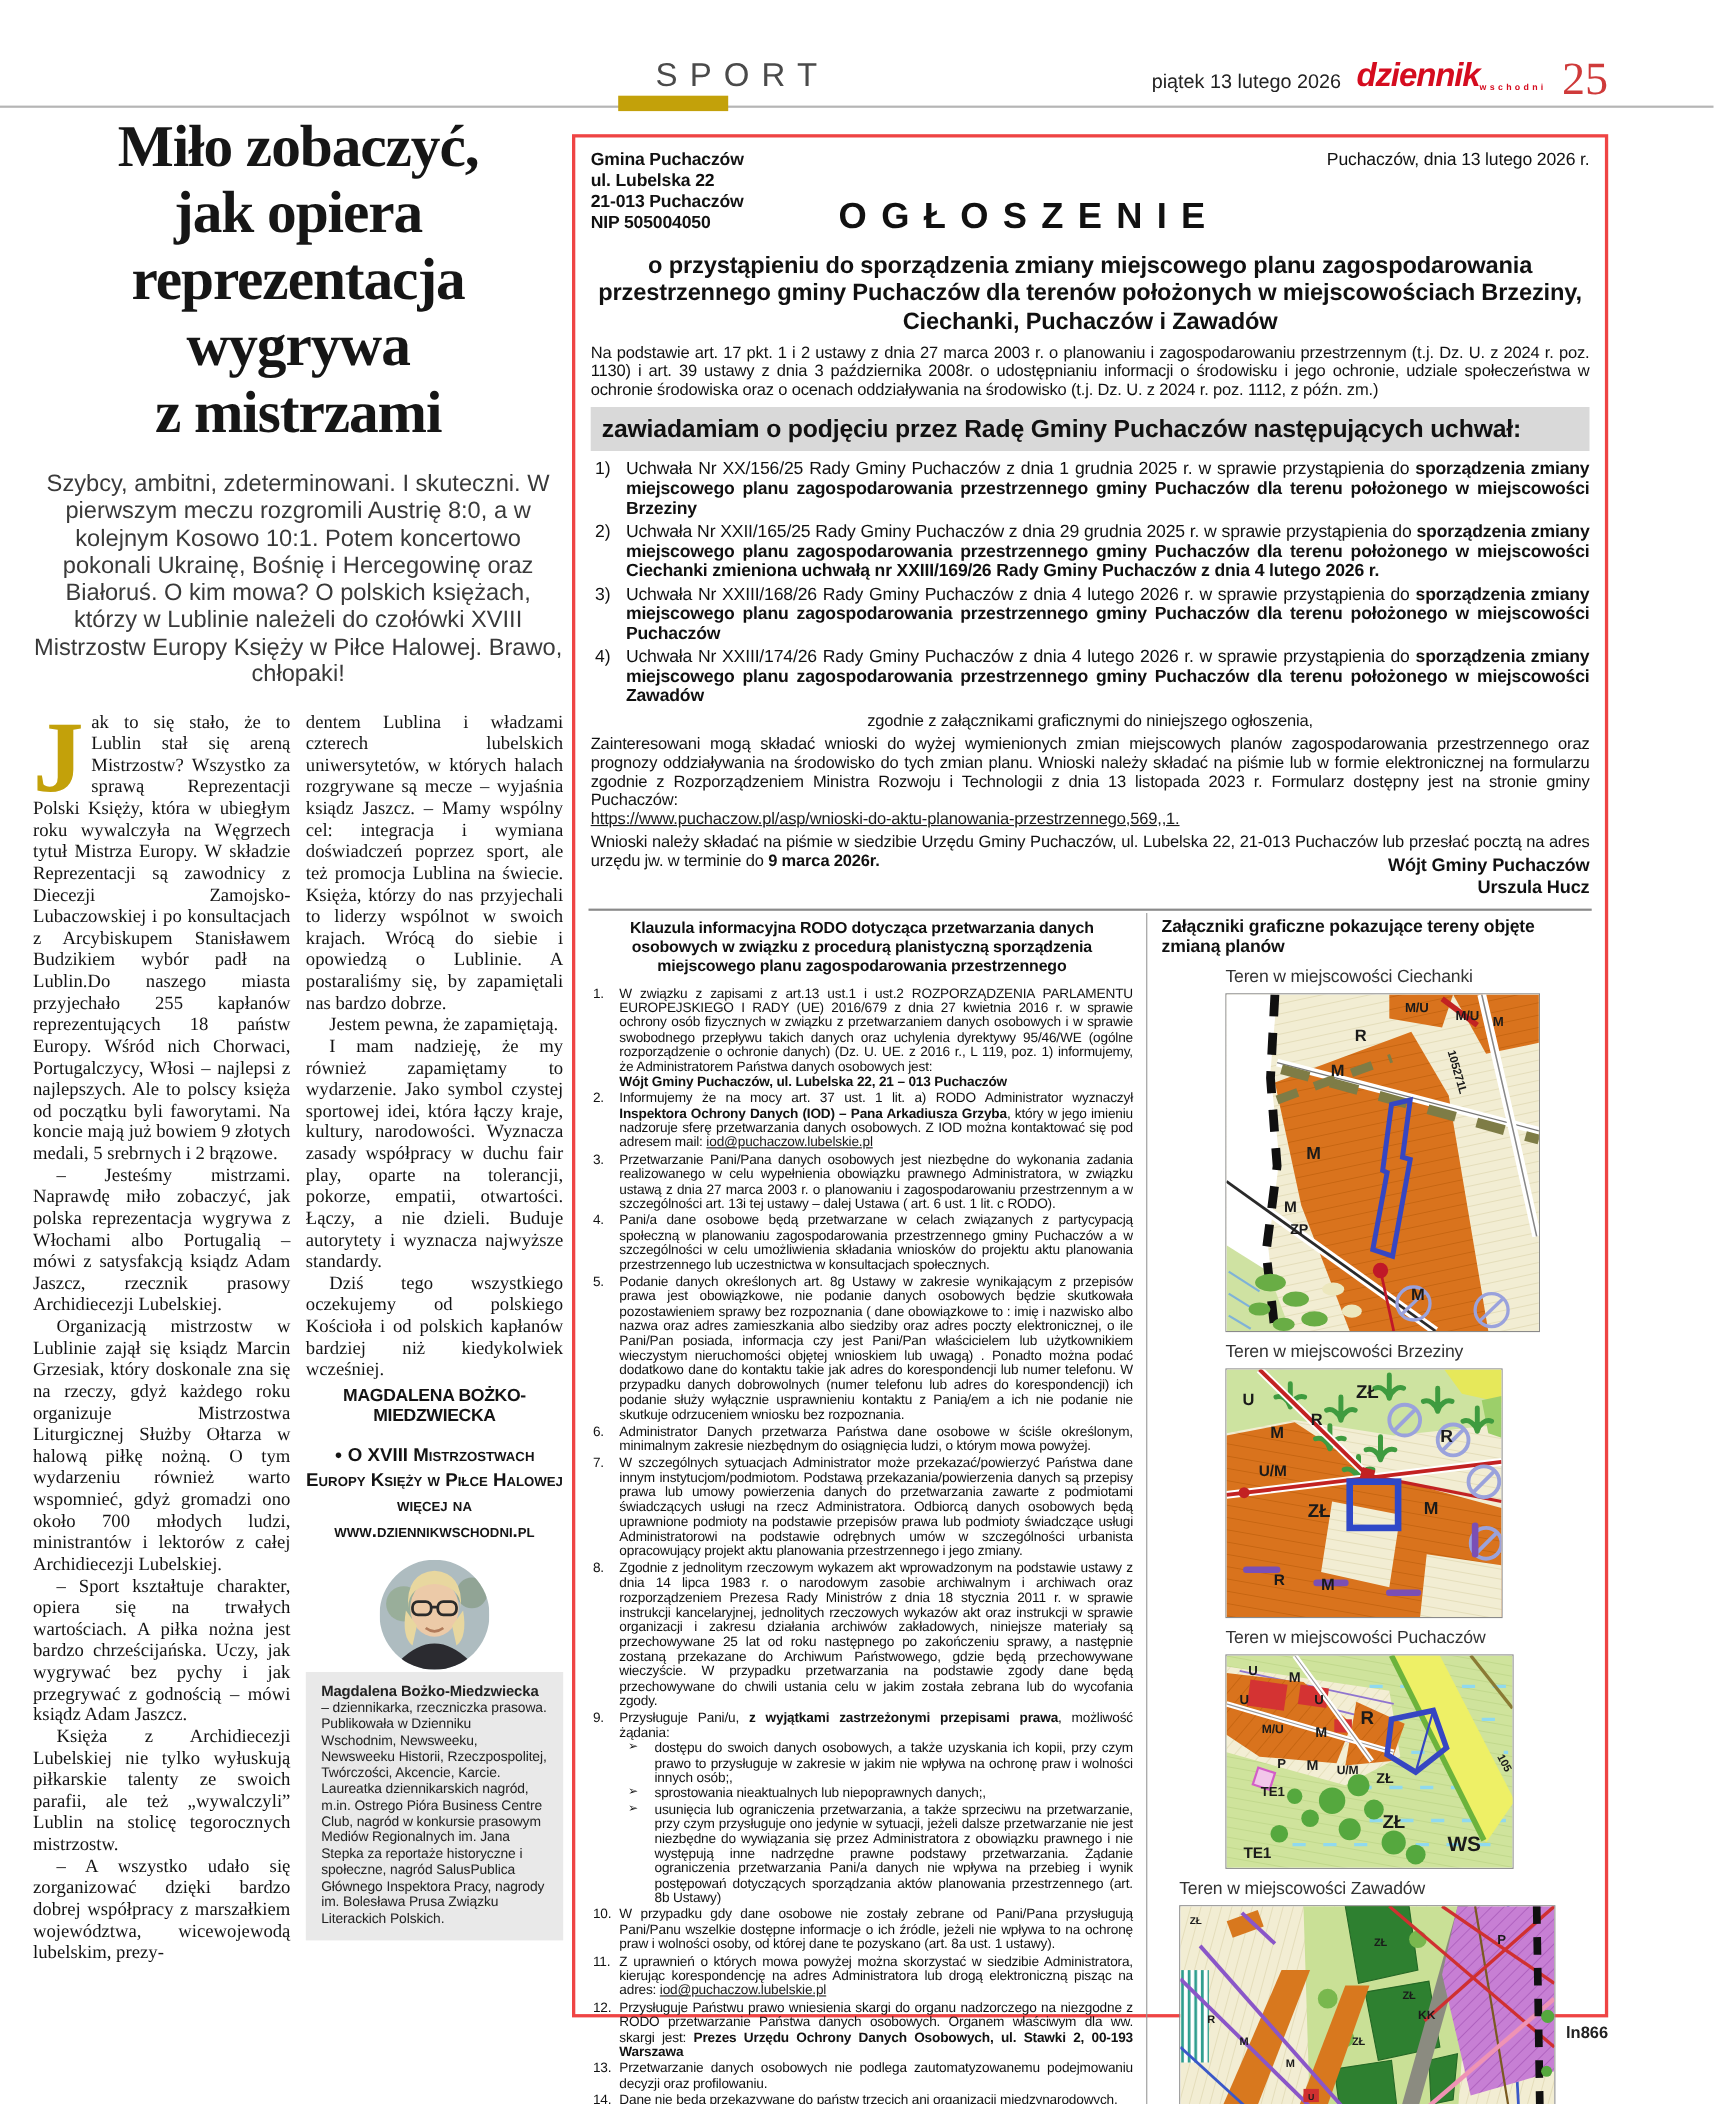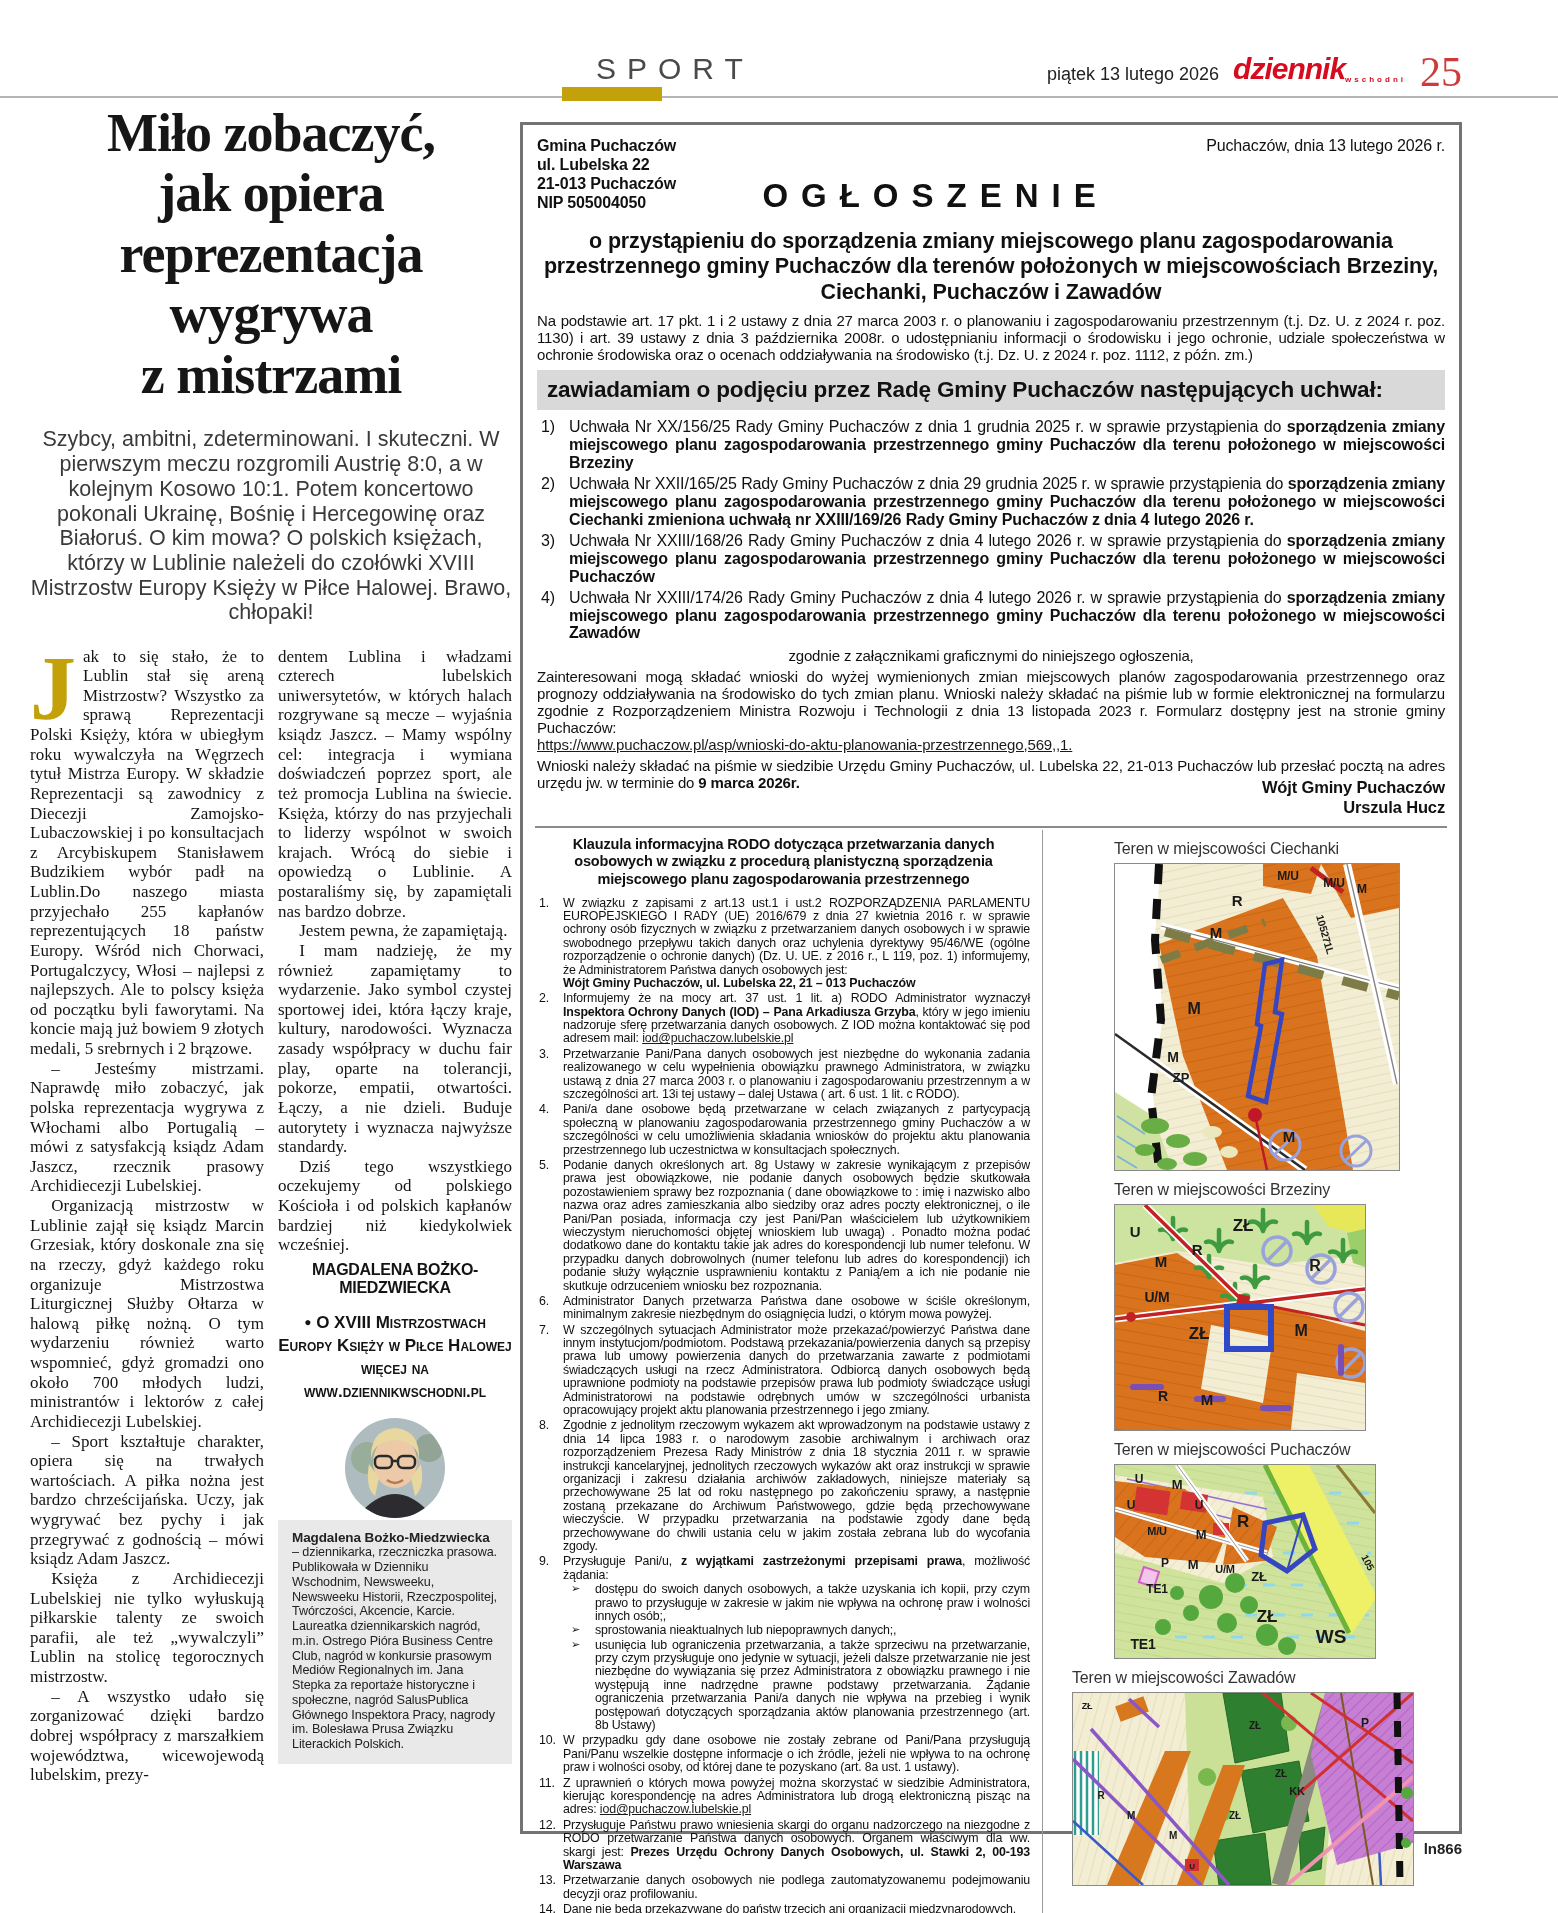"Gmina Puchaczów" .ann { border: 3px solid #737373 -> 3px solid #ef4444 }
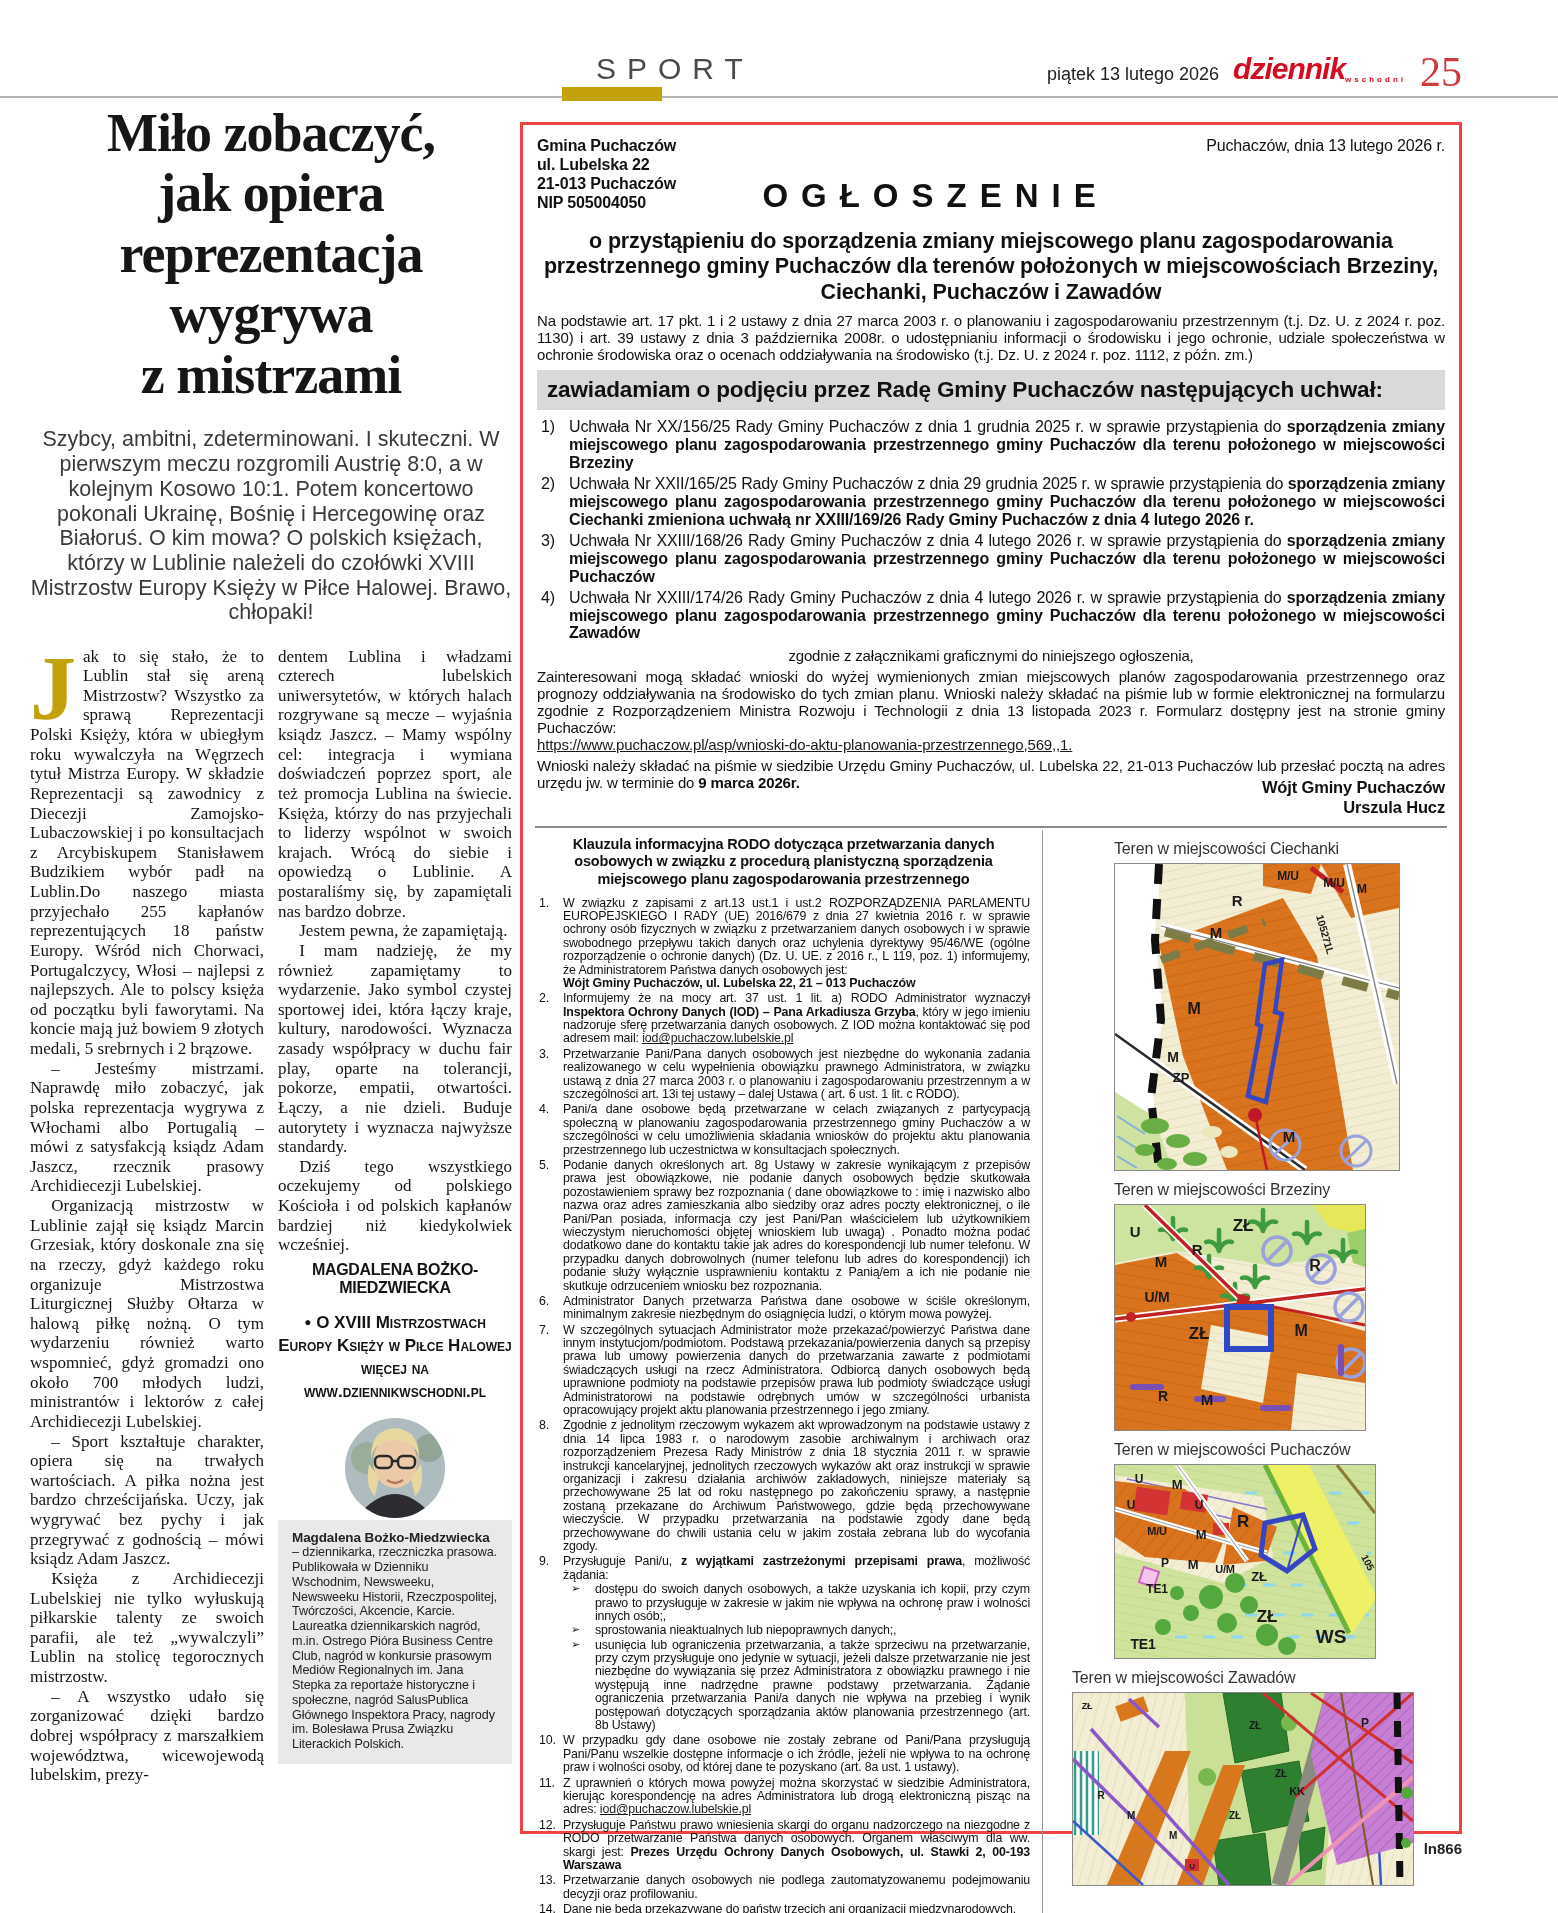"Załączniki graficzne pokazujące tereny" div.att-header { html: none -> <div>Załączniki graficzne pokazujące tereny objęte zmianą planów</div> }
